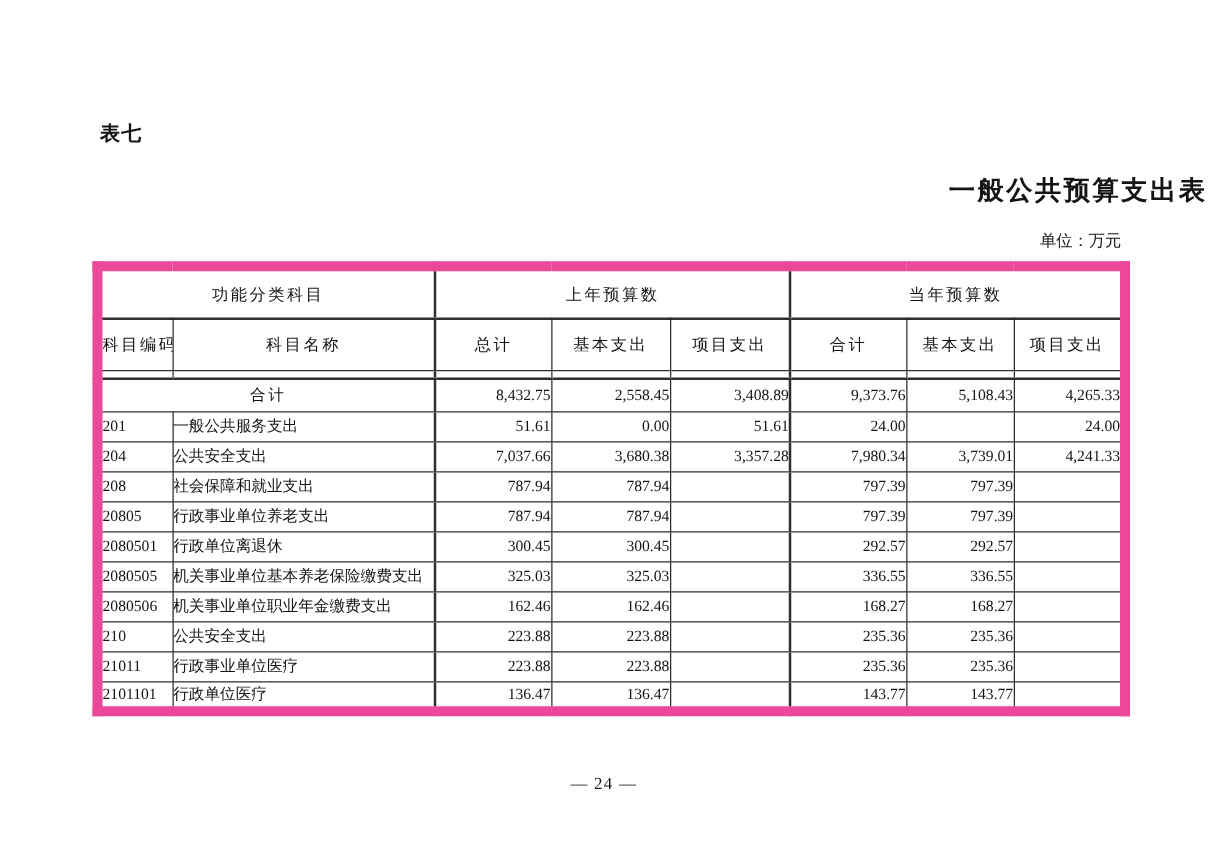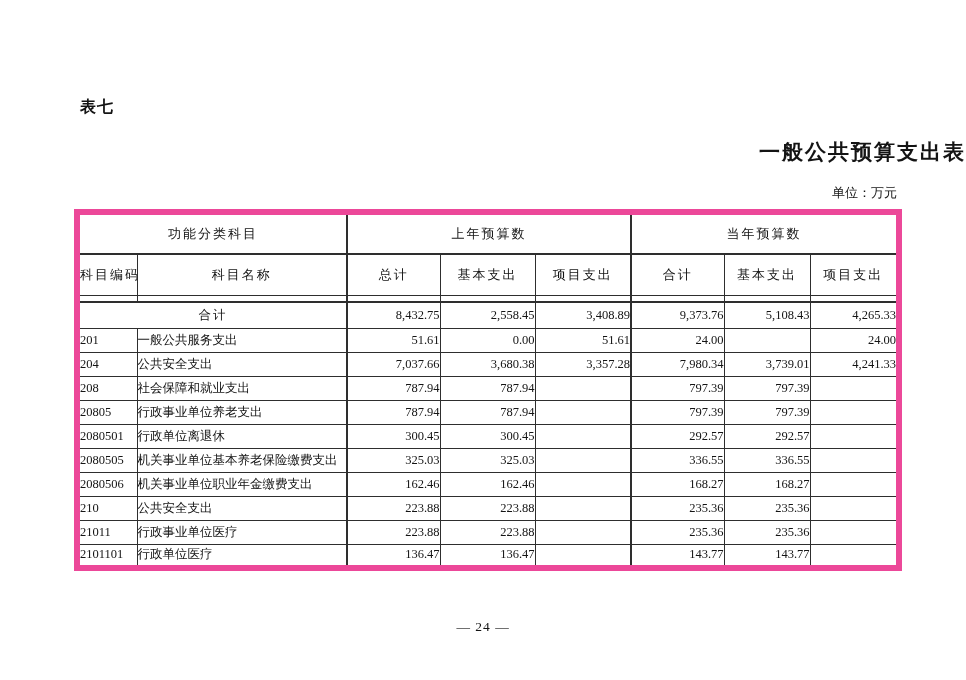"功能分类科目" table.budget { border: 6px solid #ec4899 -> 8px solid #ec4899 }
